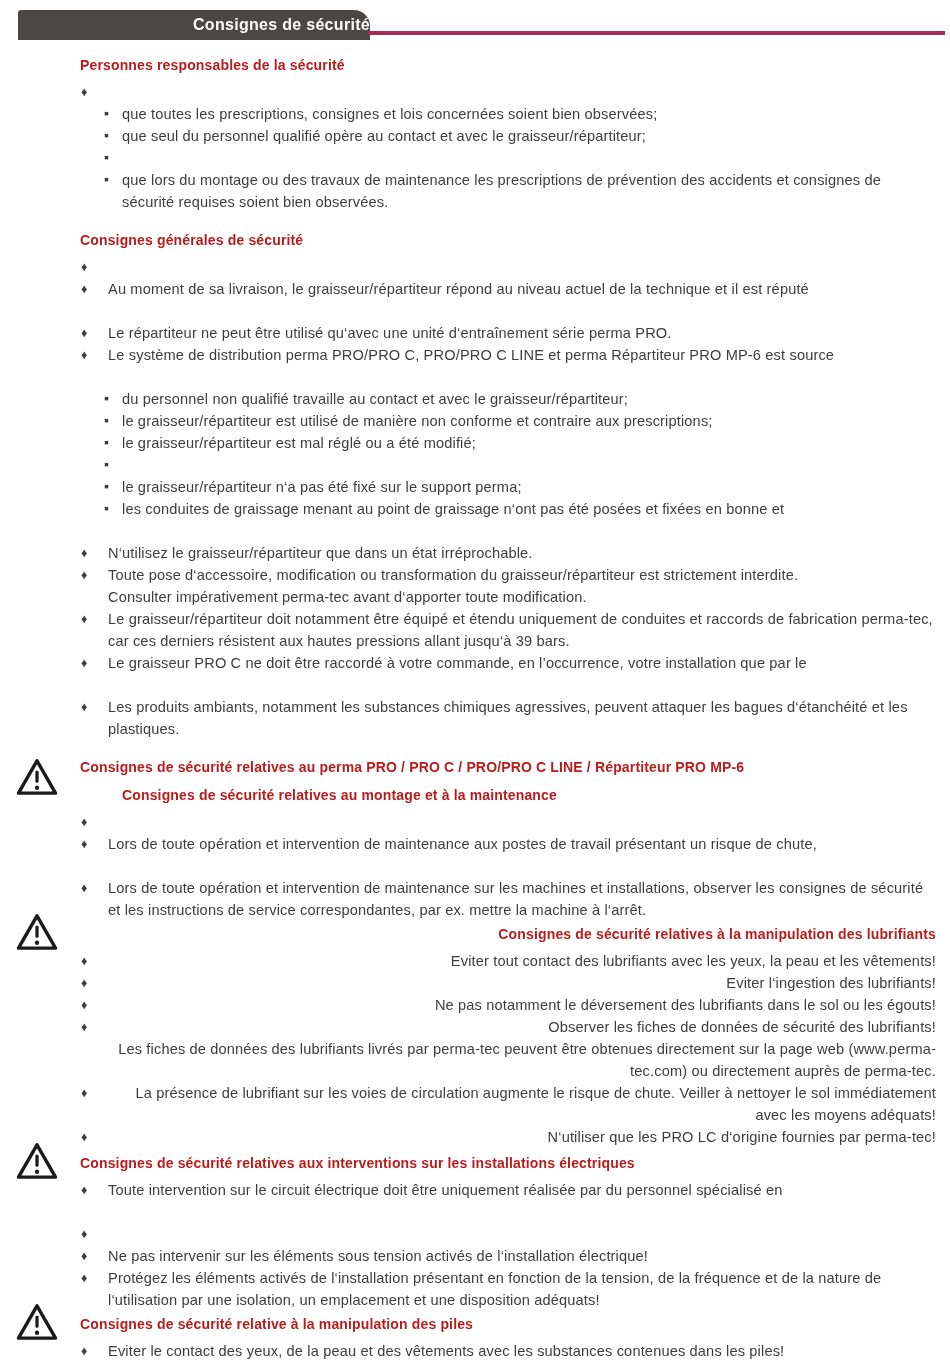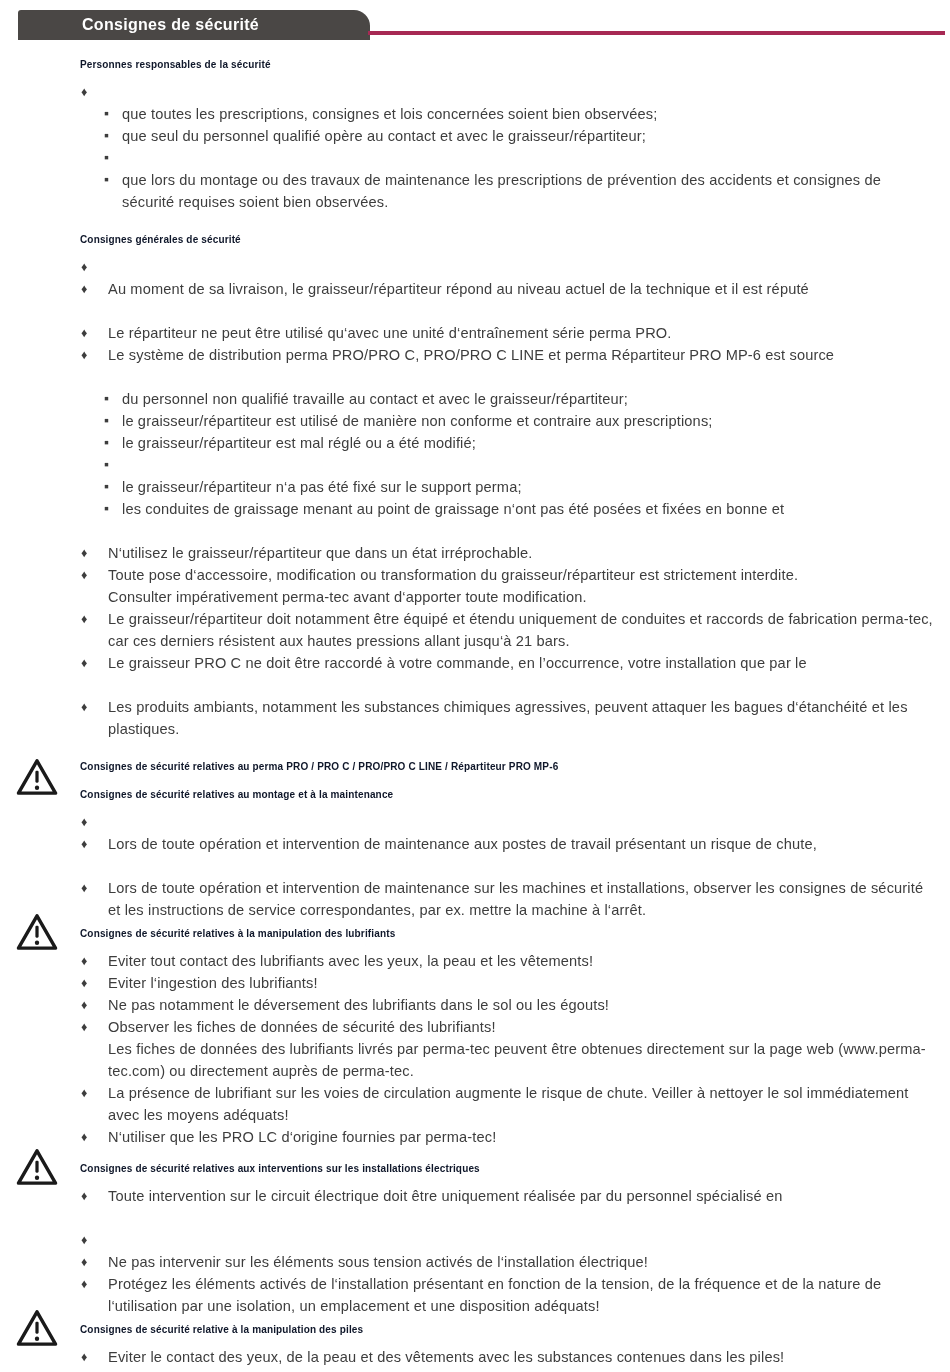"Consignes de sécurité" .header-tab { justify-content: none -> flex-end }
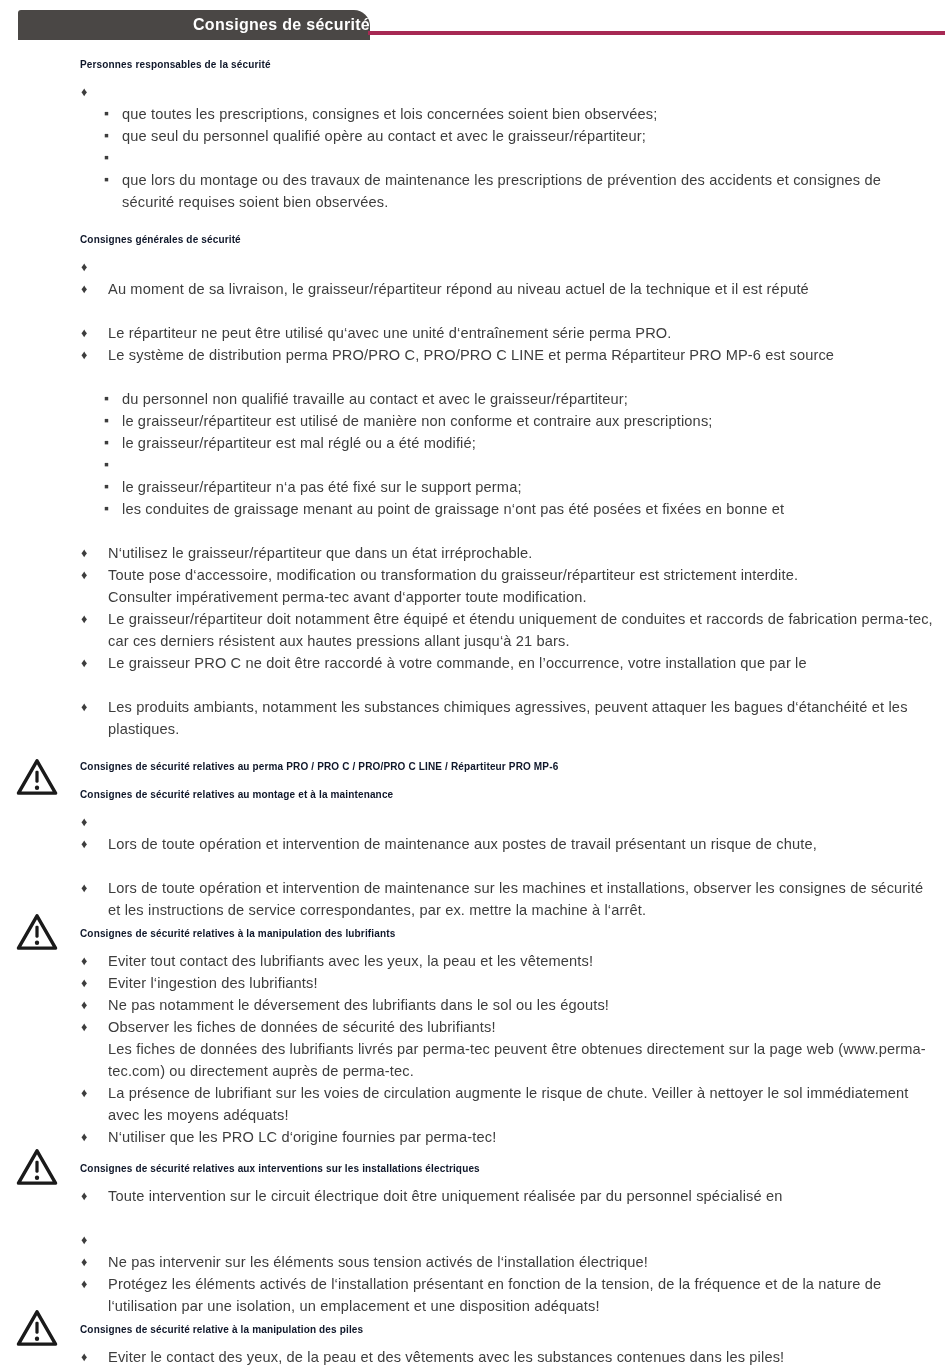"Personnes responsables de la sécurité" .section-heading { color: #0f172a -> #b91c1c; font-size: 10px -> 14px }
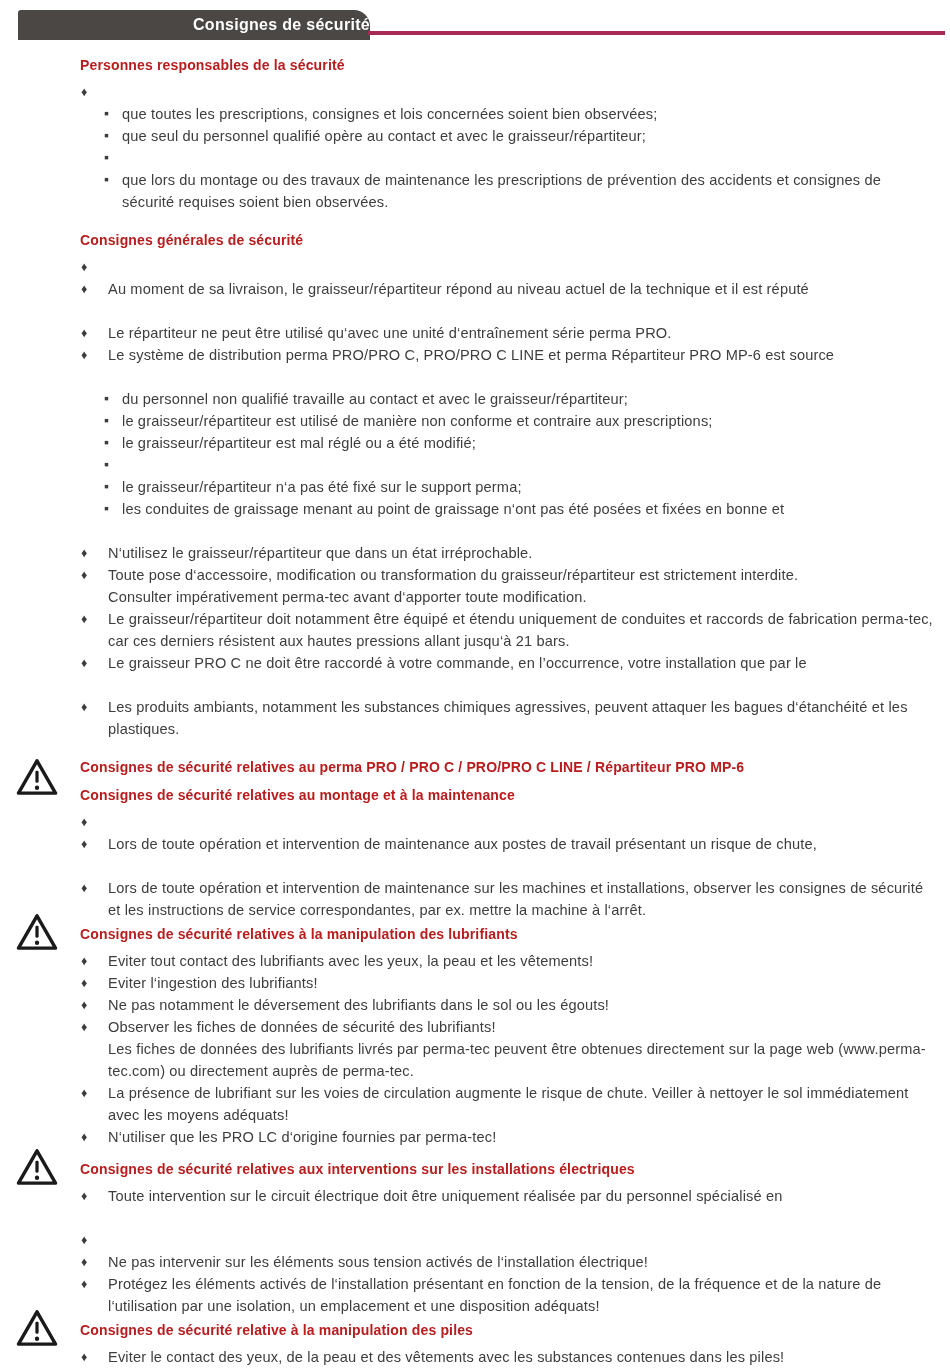"Le graisseur/répartiteur doit notamment" span { text: 21 -> 39 }
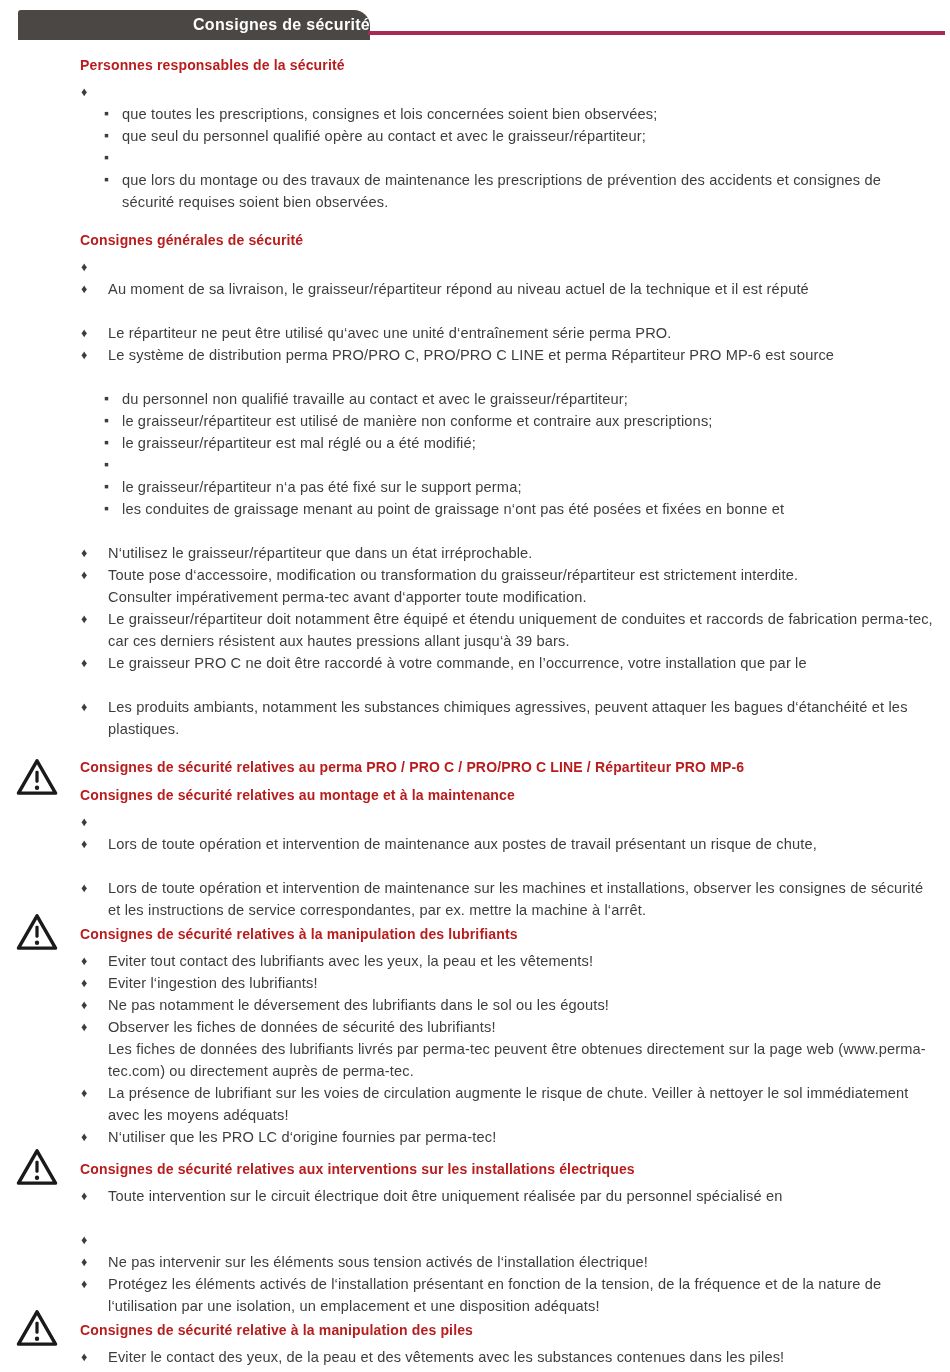"Consignes de sécurité relatives au montage" .sec-montage .section-heading { margin-left: none -> 42px }
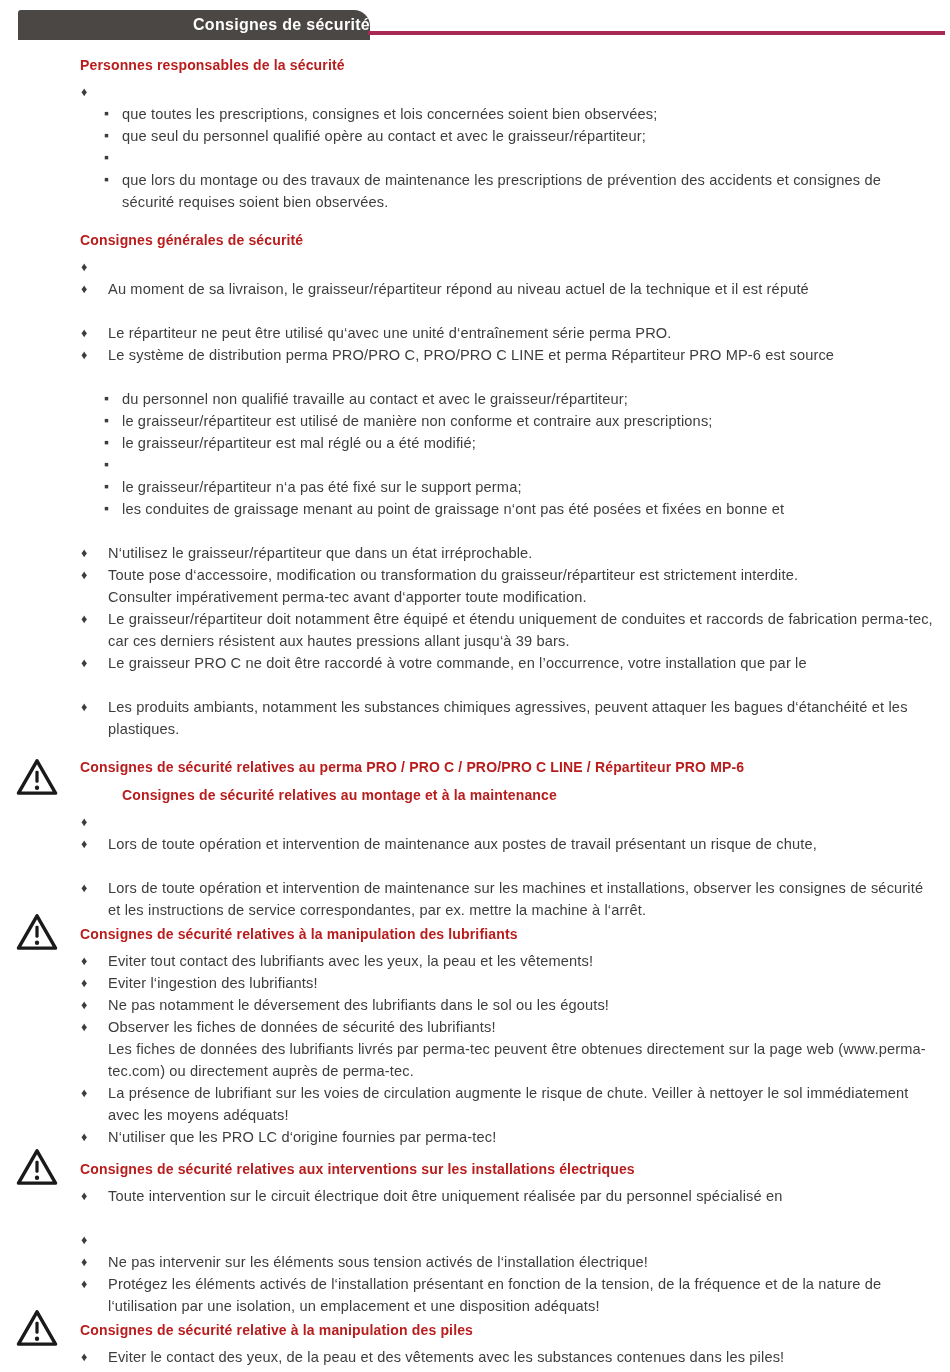"Consignes de sécurité relatives à" .sec-lubrifiants { text-align: none -> right }
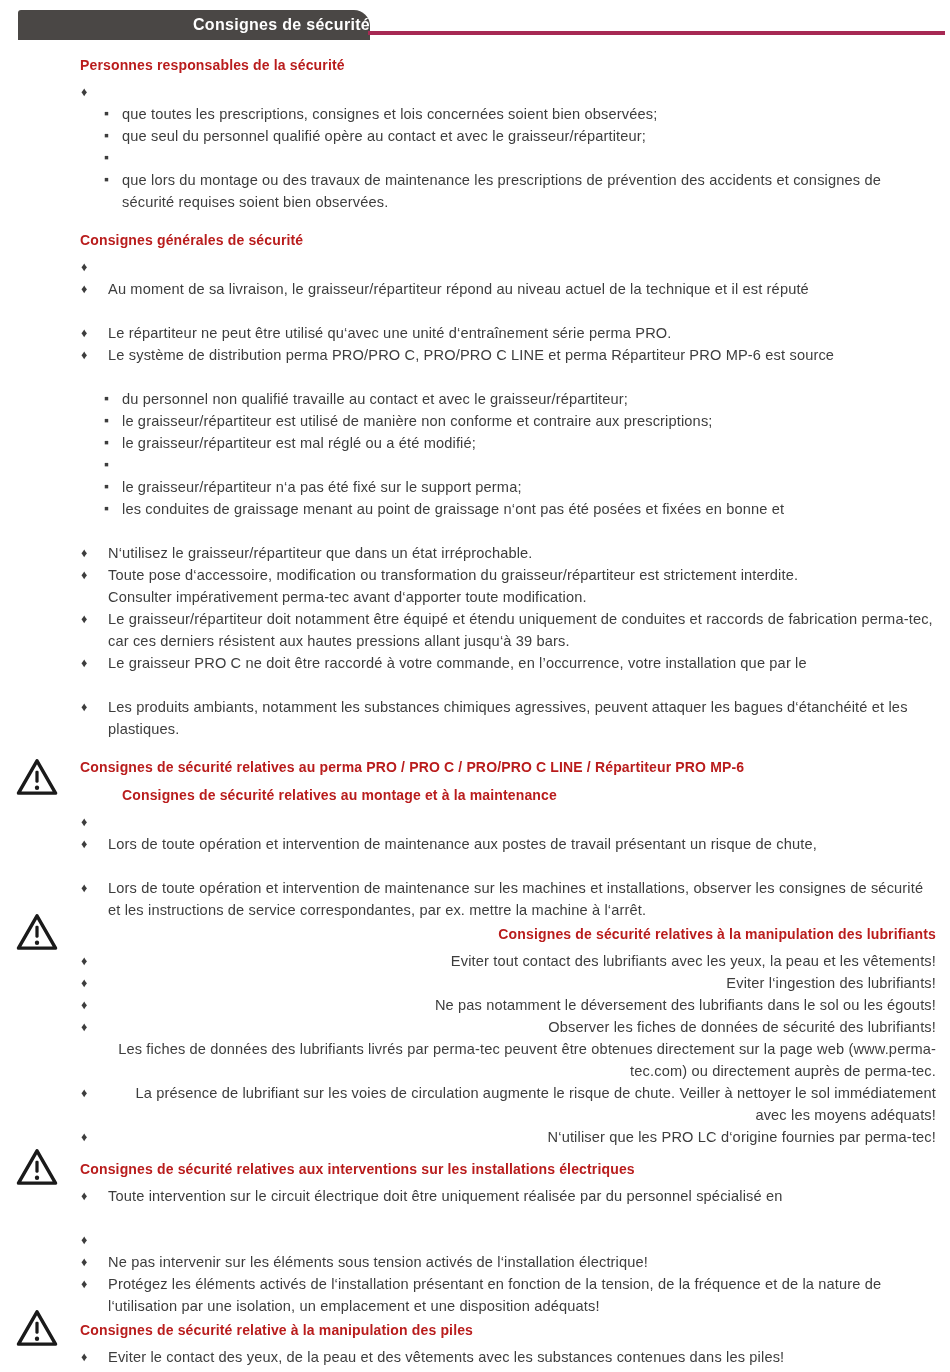"Consignes de sécurité relatives aux" .sec-electriques { margin-top: 10px -> 4px }
